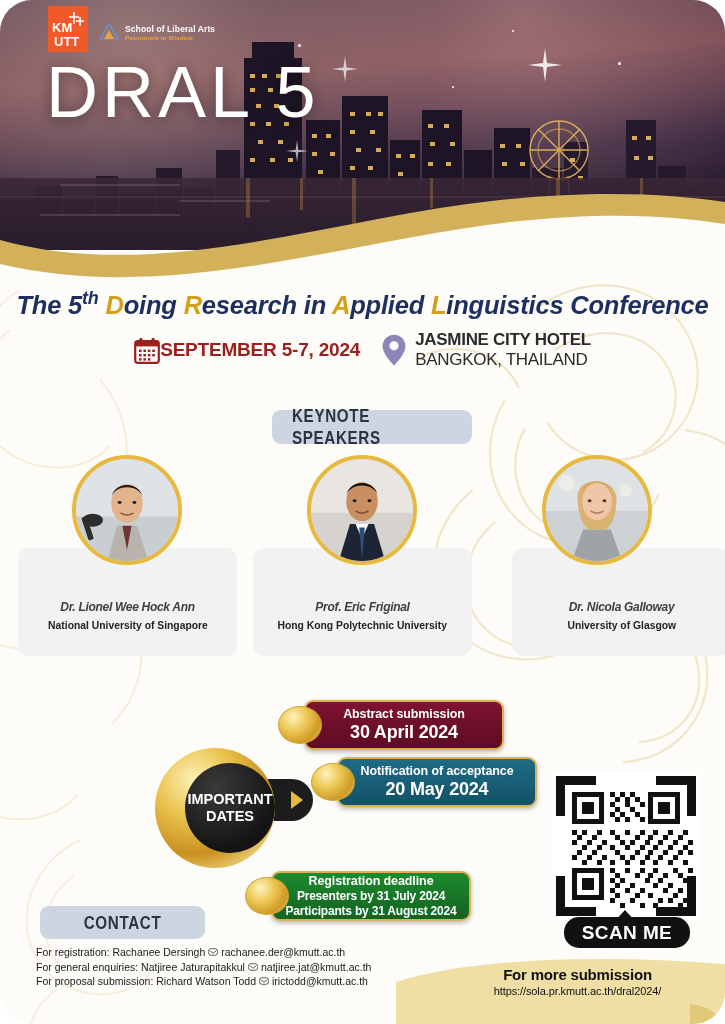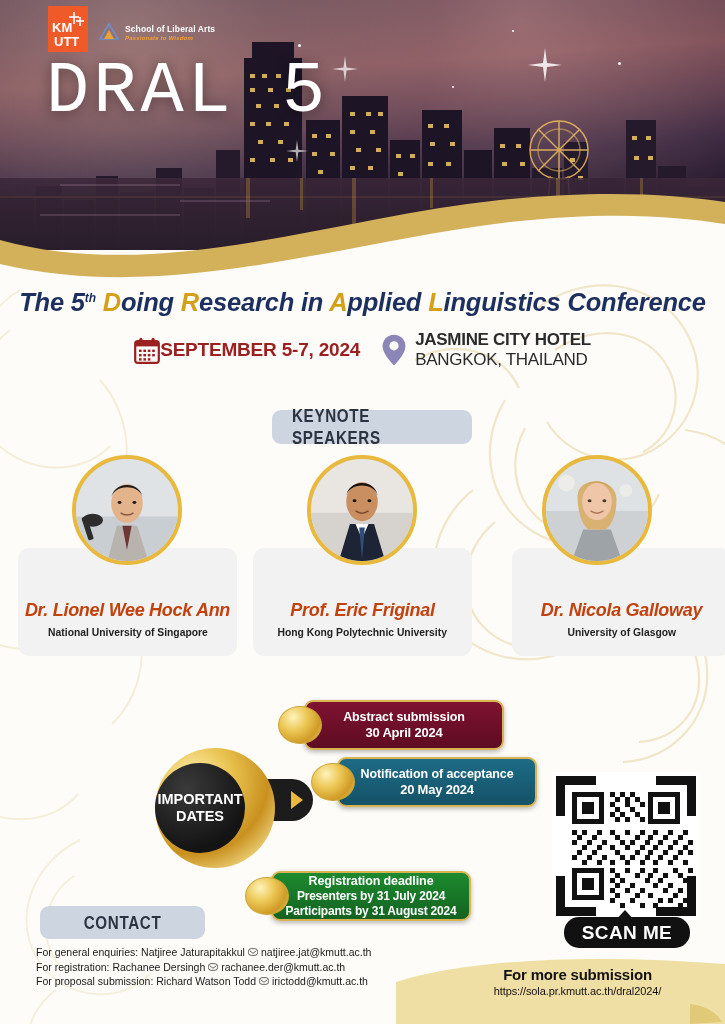"KM" #poster { border-radius: none -> 32px }
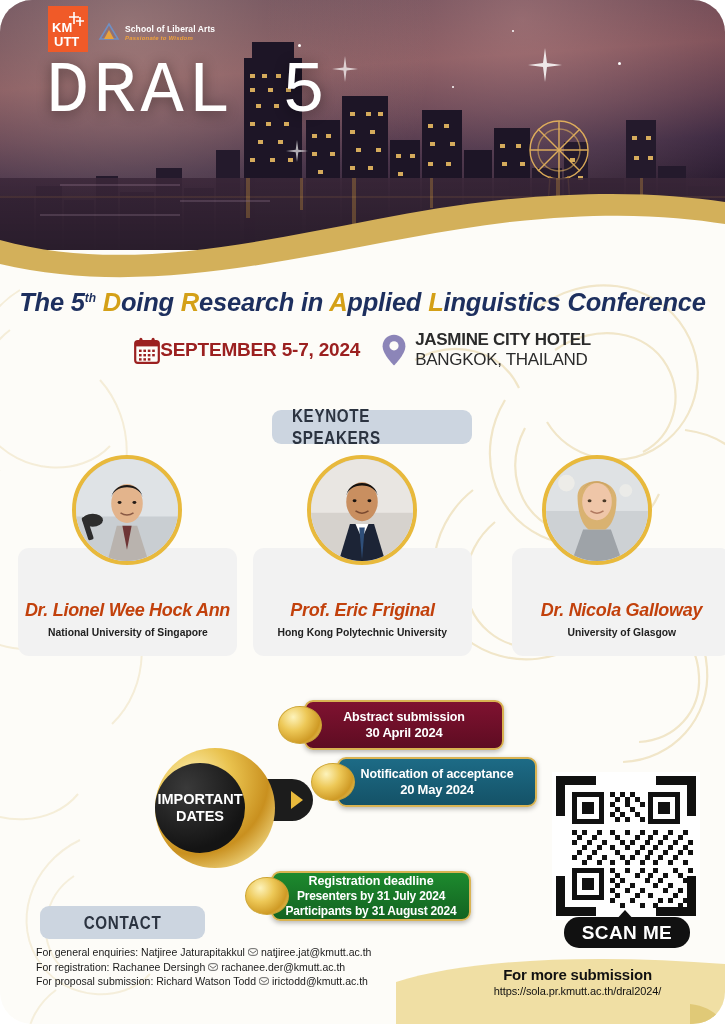"DRAL 5" .dral { font-family: Liberation Mono, monospace -> Liberation Sans, sans-serif }
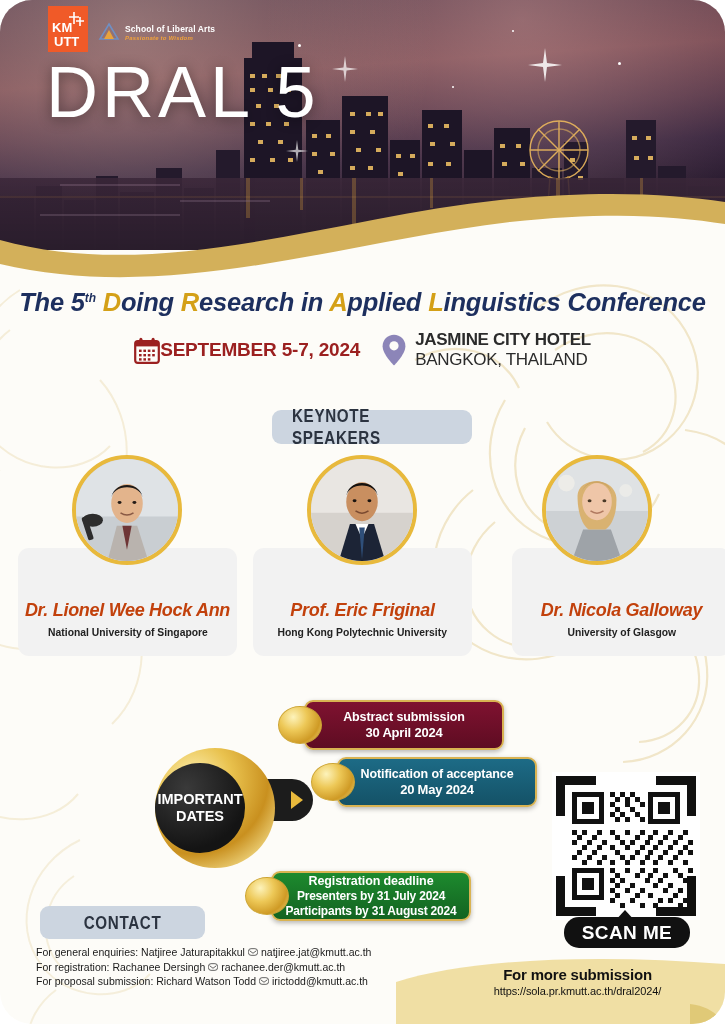"th" .title sup { font-size: 12px -> 18px }
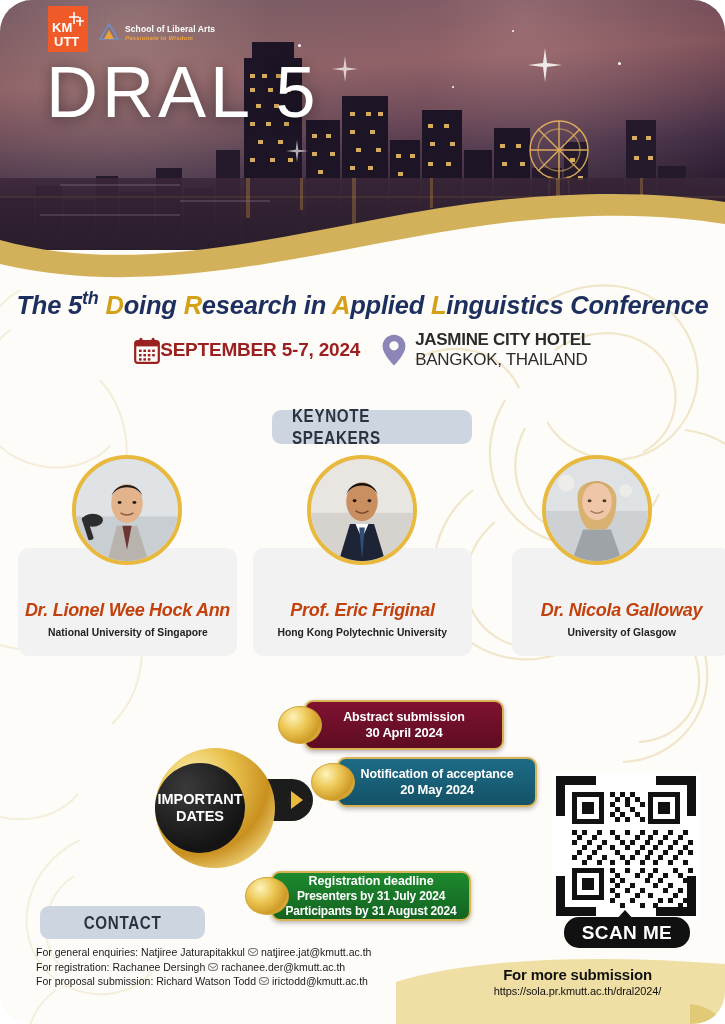"Dr. Lionel Wee Hock Ann" .spk-name { color: #c2410c -> #404040; font-size: 18px -> 12px }
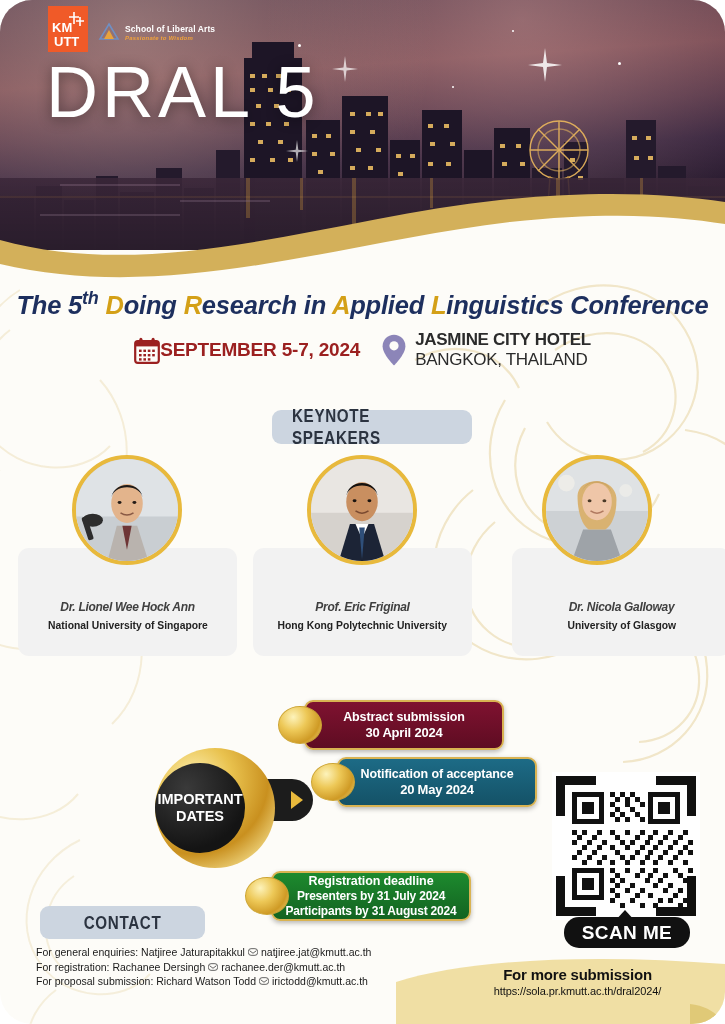"30 April 2024" .dbar .val { font-size: 13px -> 18px }
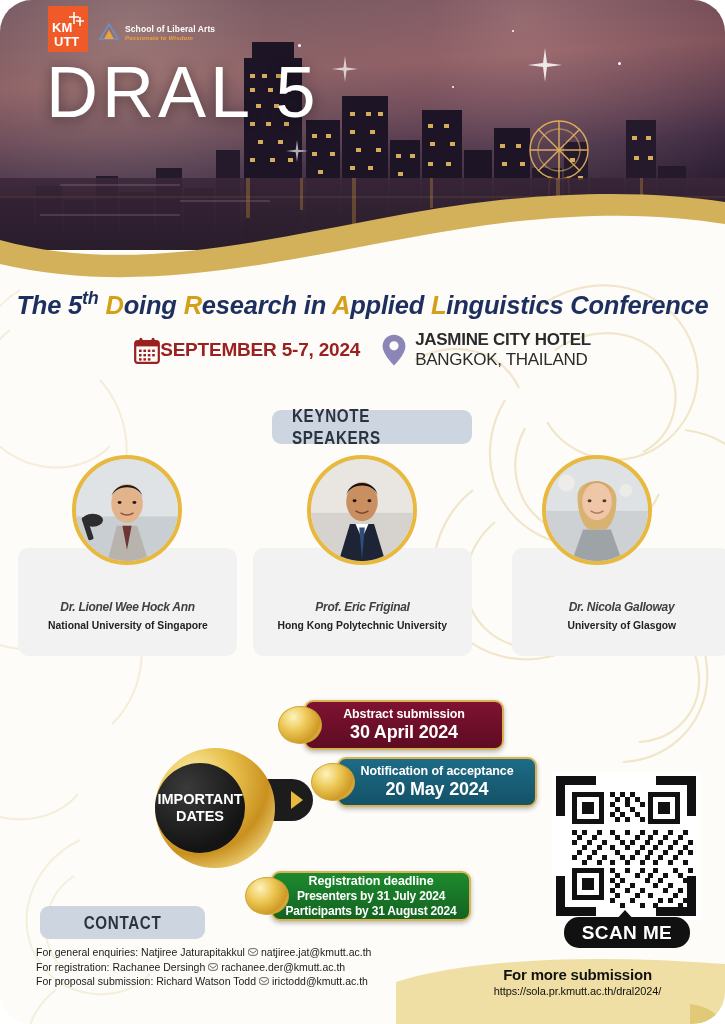"IMPORTANT" .imp-circle { justify-content: flex-start -> flex-end }
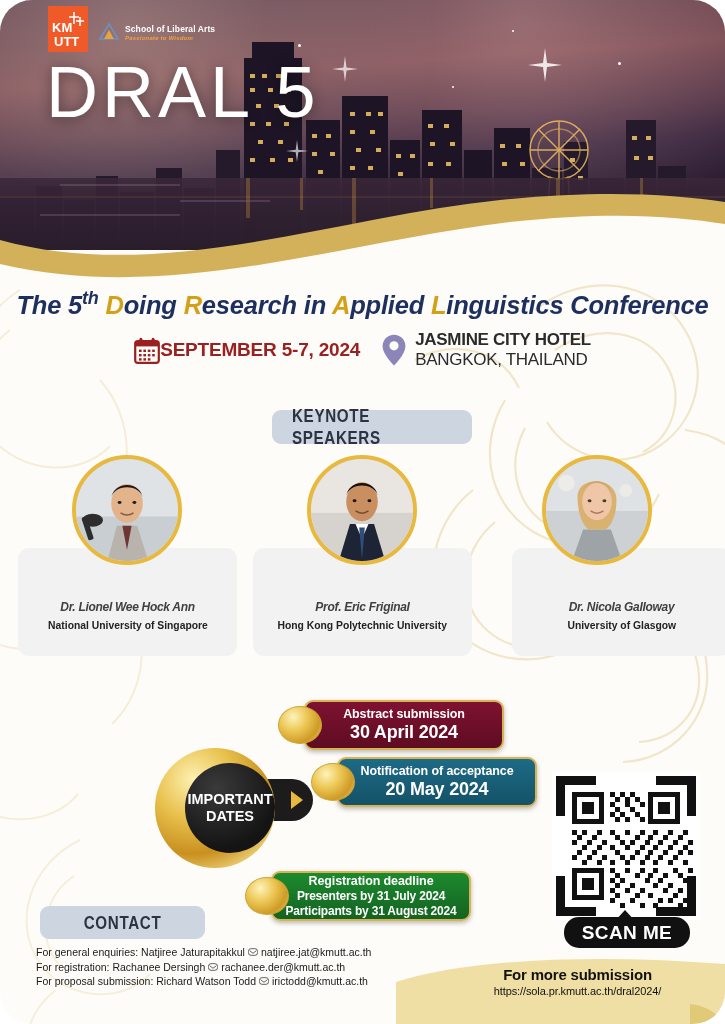"For general enquiries: Natjiree" div.cline { order: before "For registration: Rachanee Dersingh" -> after "For registration: Rachanee Dersingh" }
